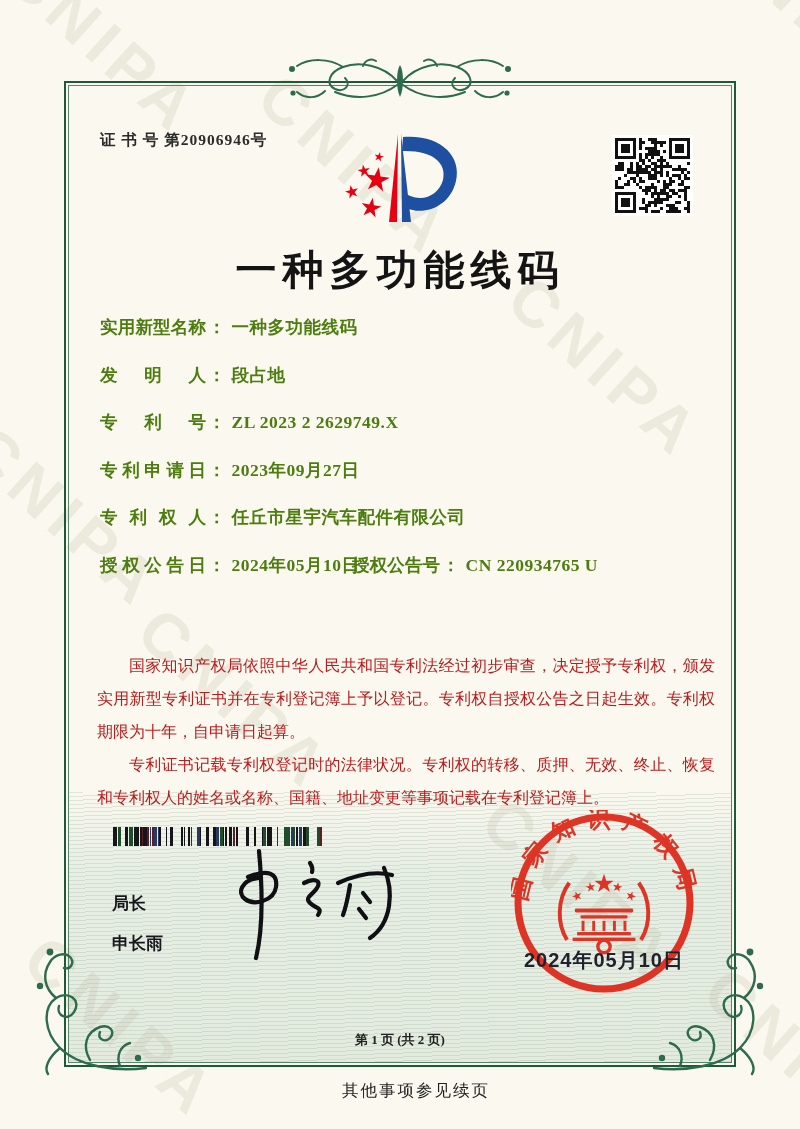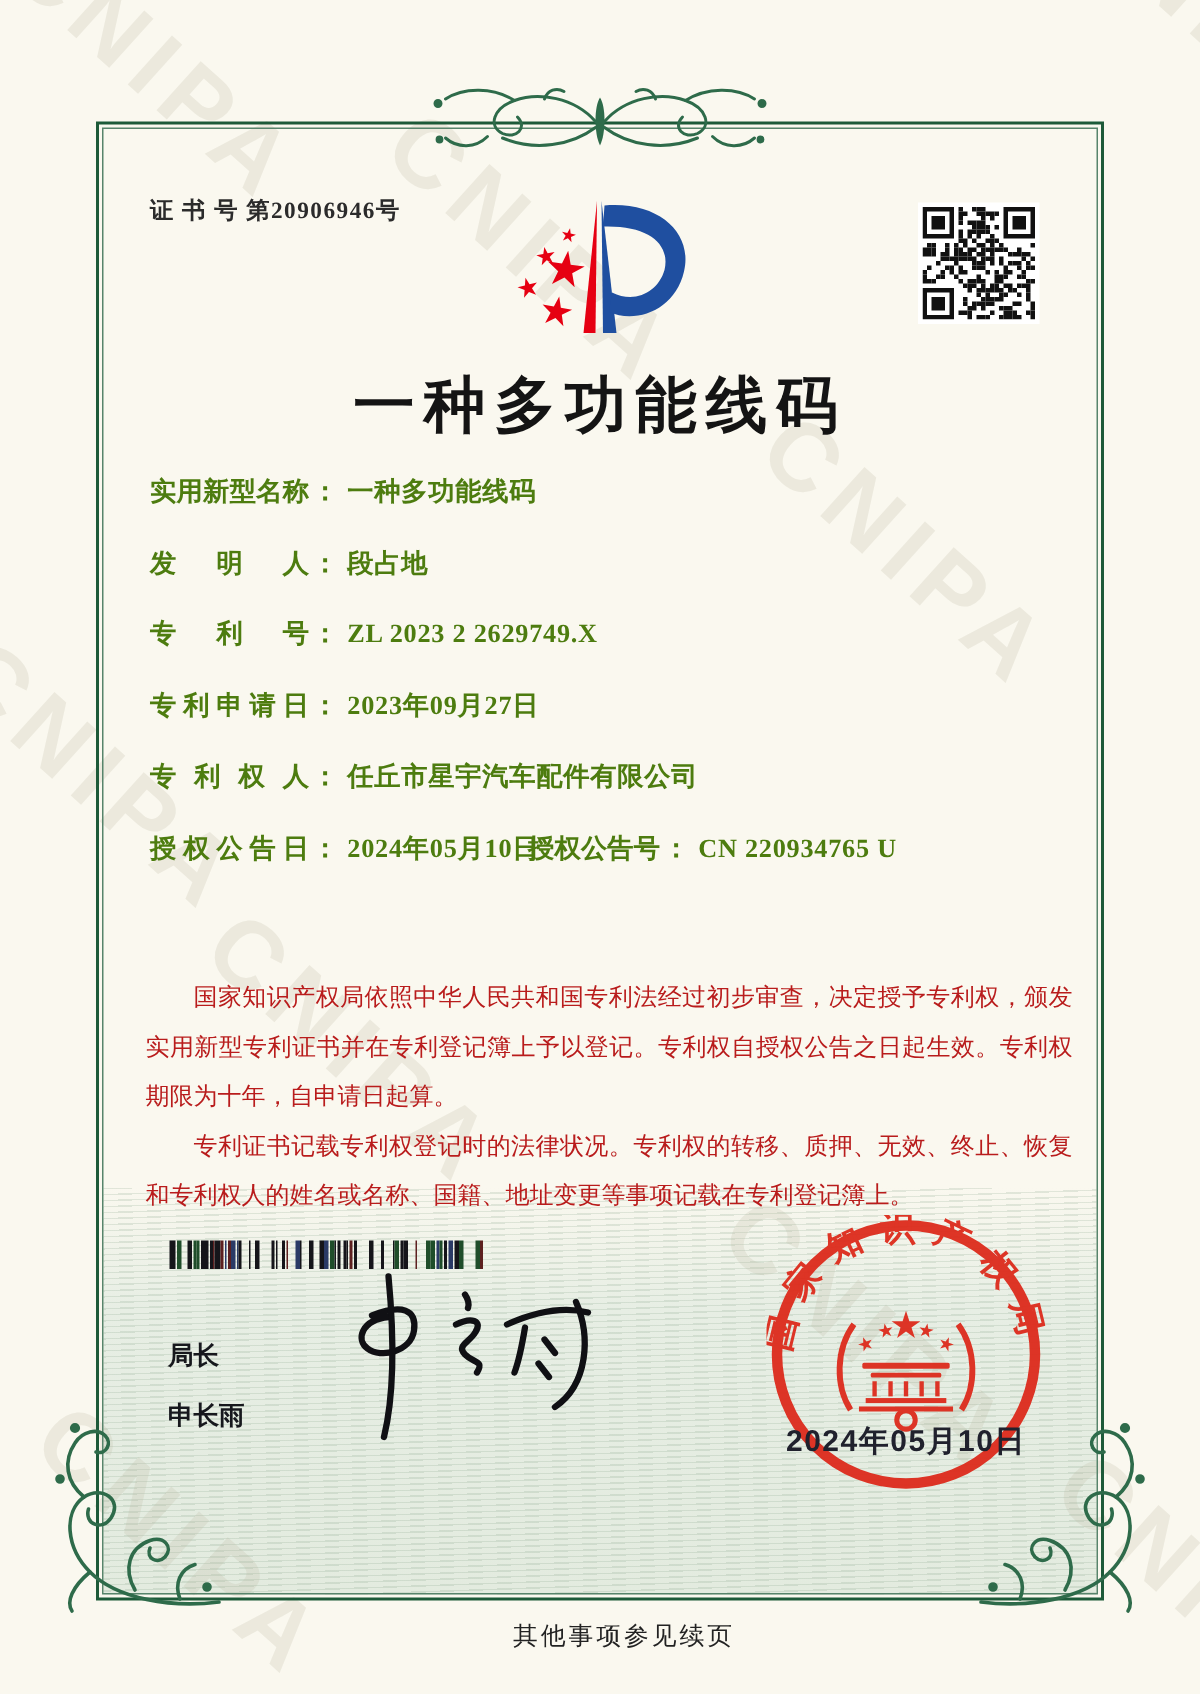"第 1 页 (共 2" div.page-footer { html: none -> <div>第 1 页 (共 2 页)</div> }
